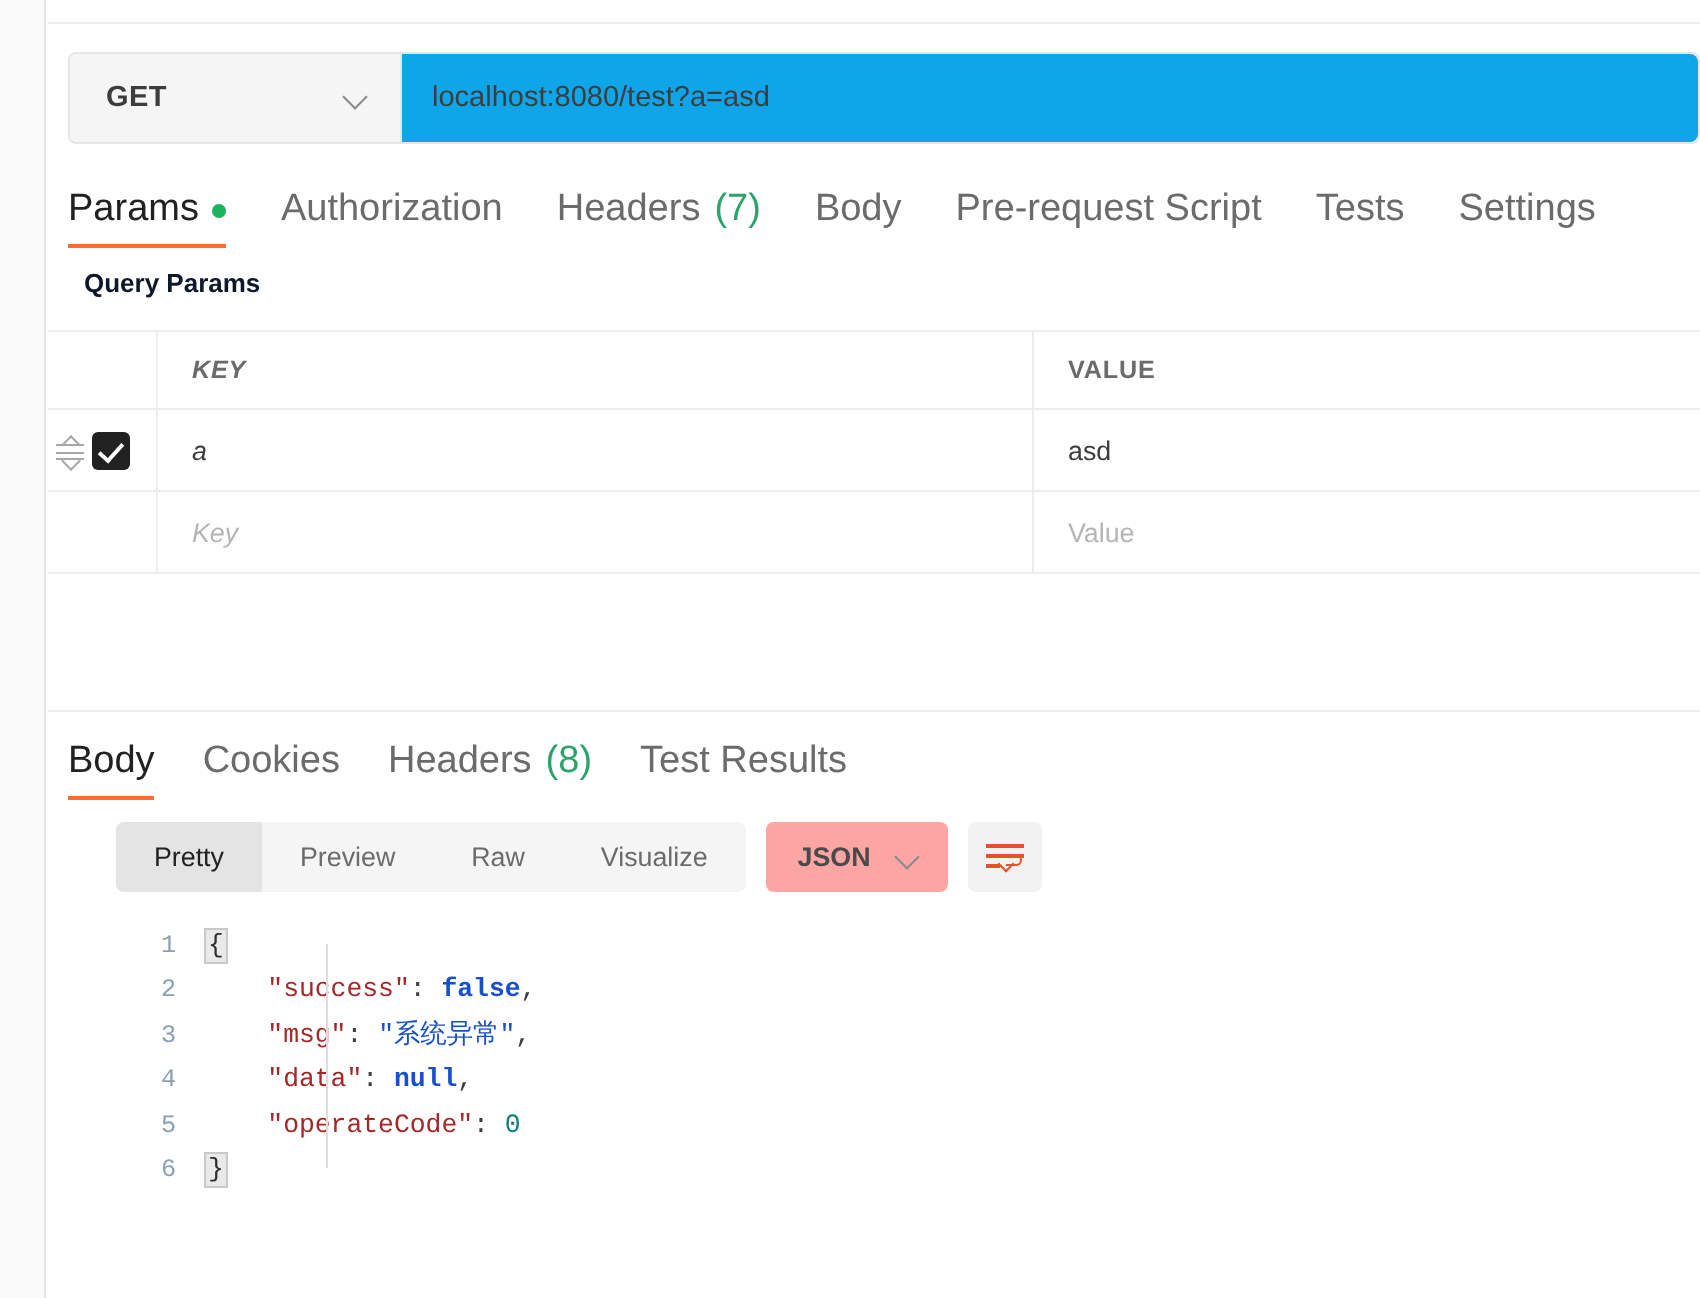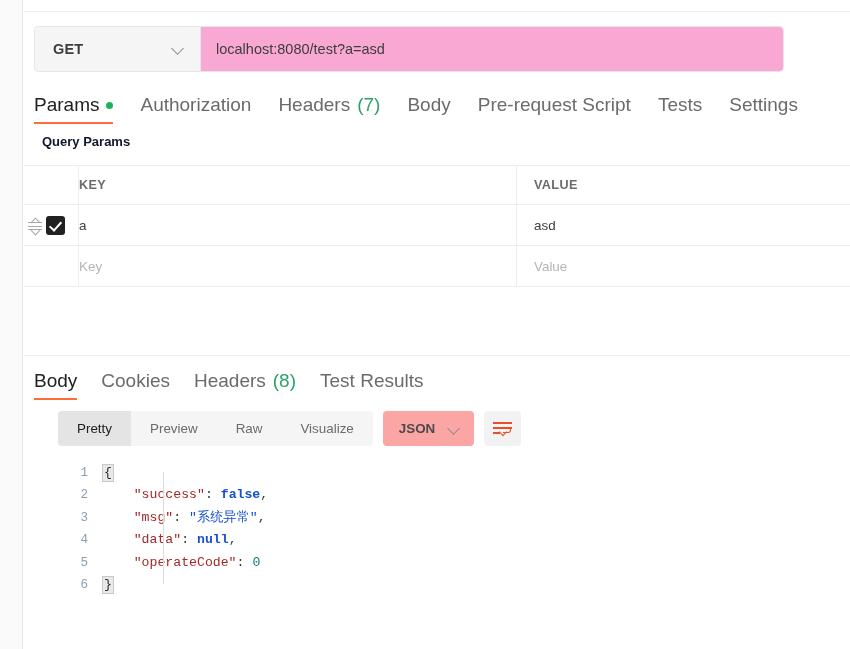"GET" .url-bar { width: 750px -> 816px }
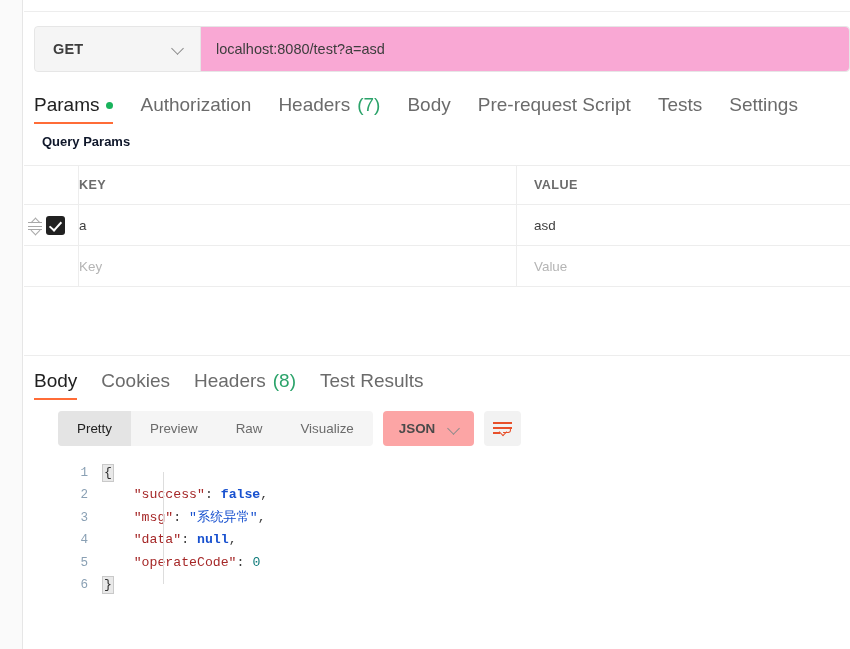"localhost:8080/test?a=asd" .url-input { background: #f9a8d4 -> #0ea5e9 }
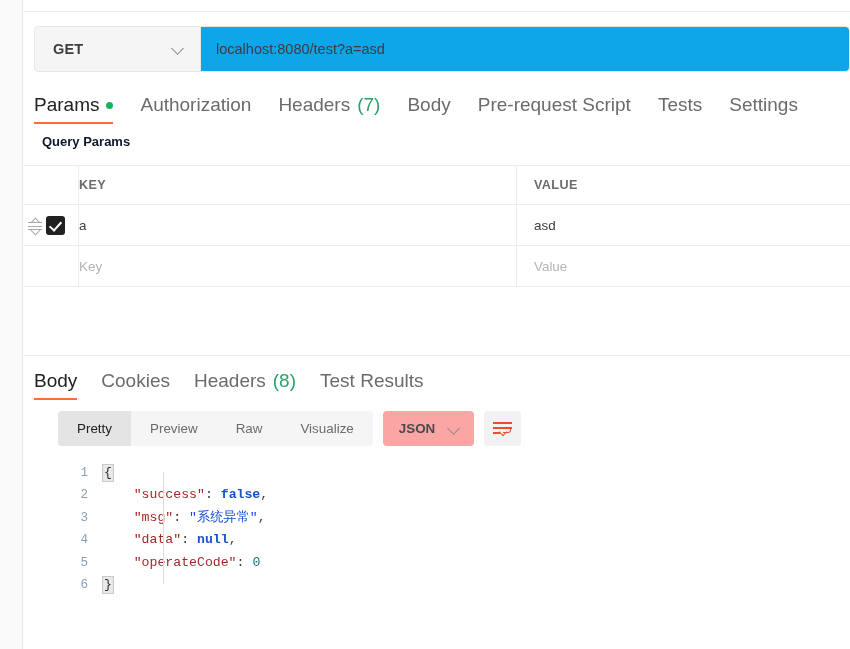"KEY" .pcell-key { font-style: none -> italic; padding-left: none -> 17px }
